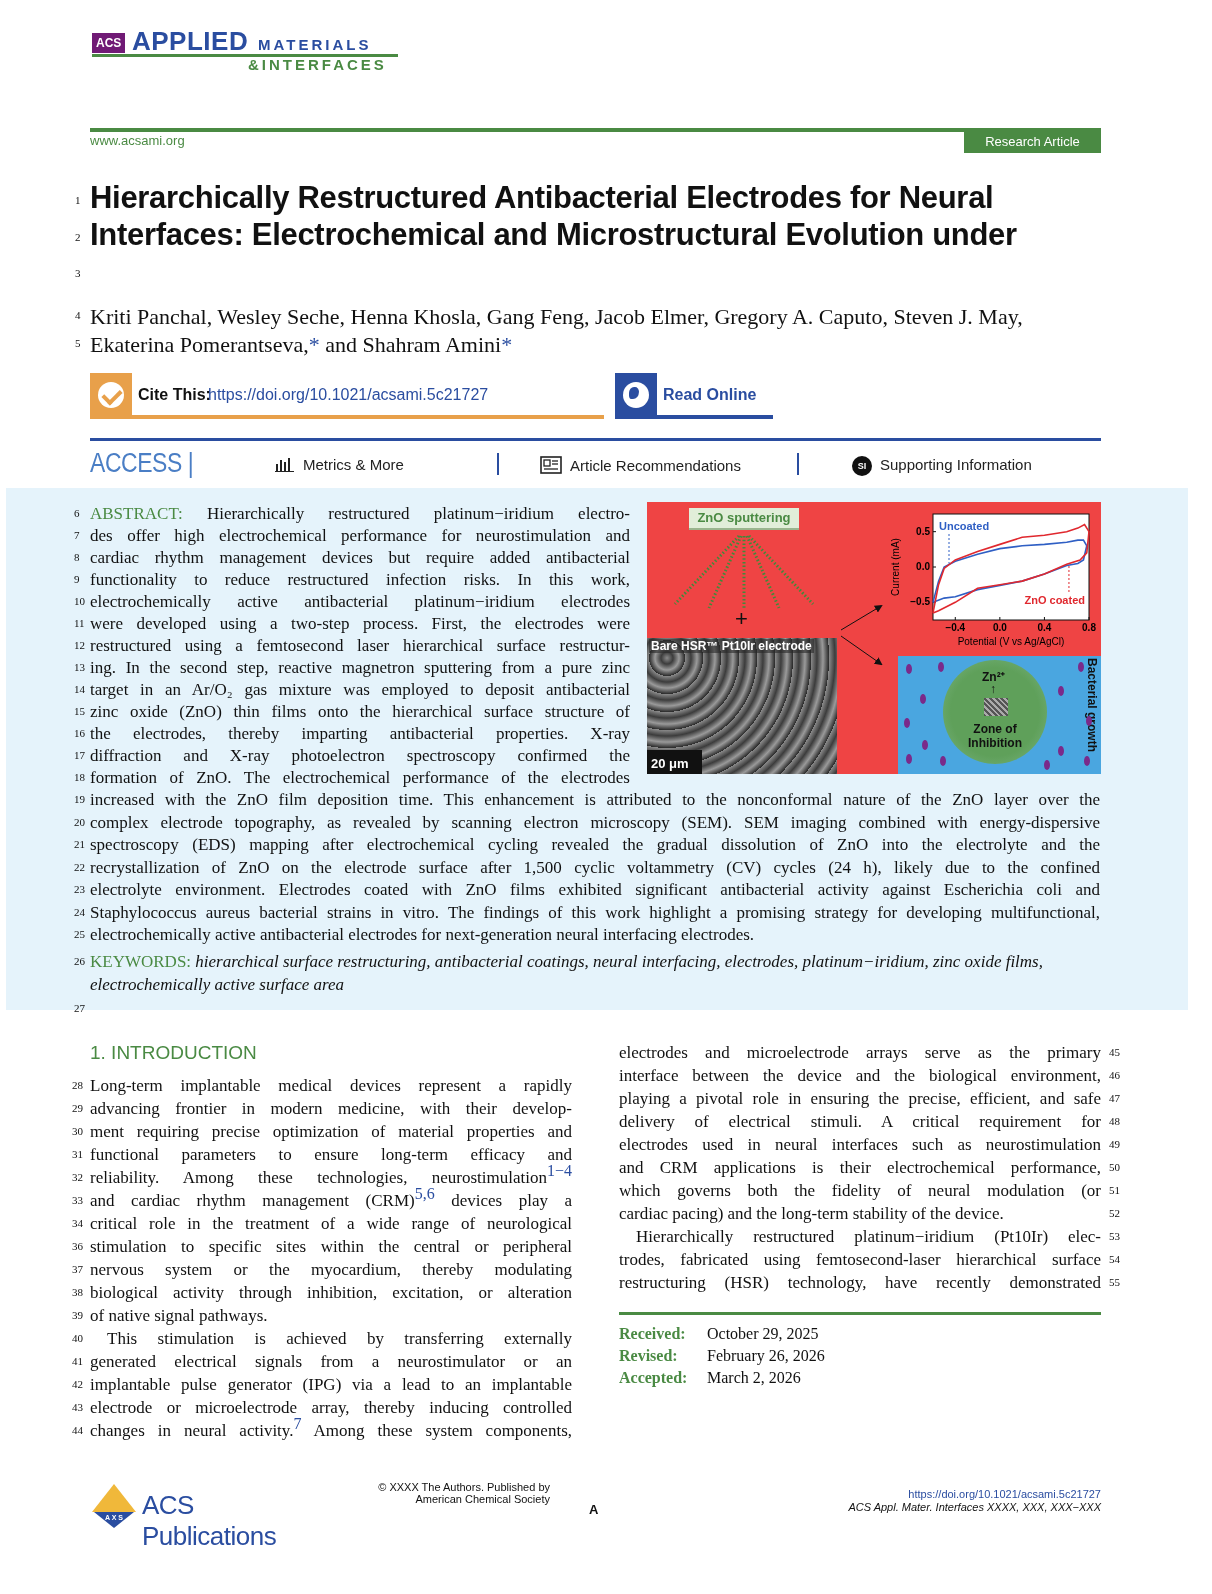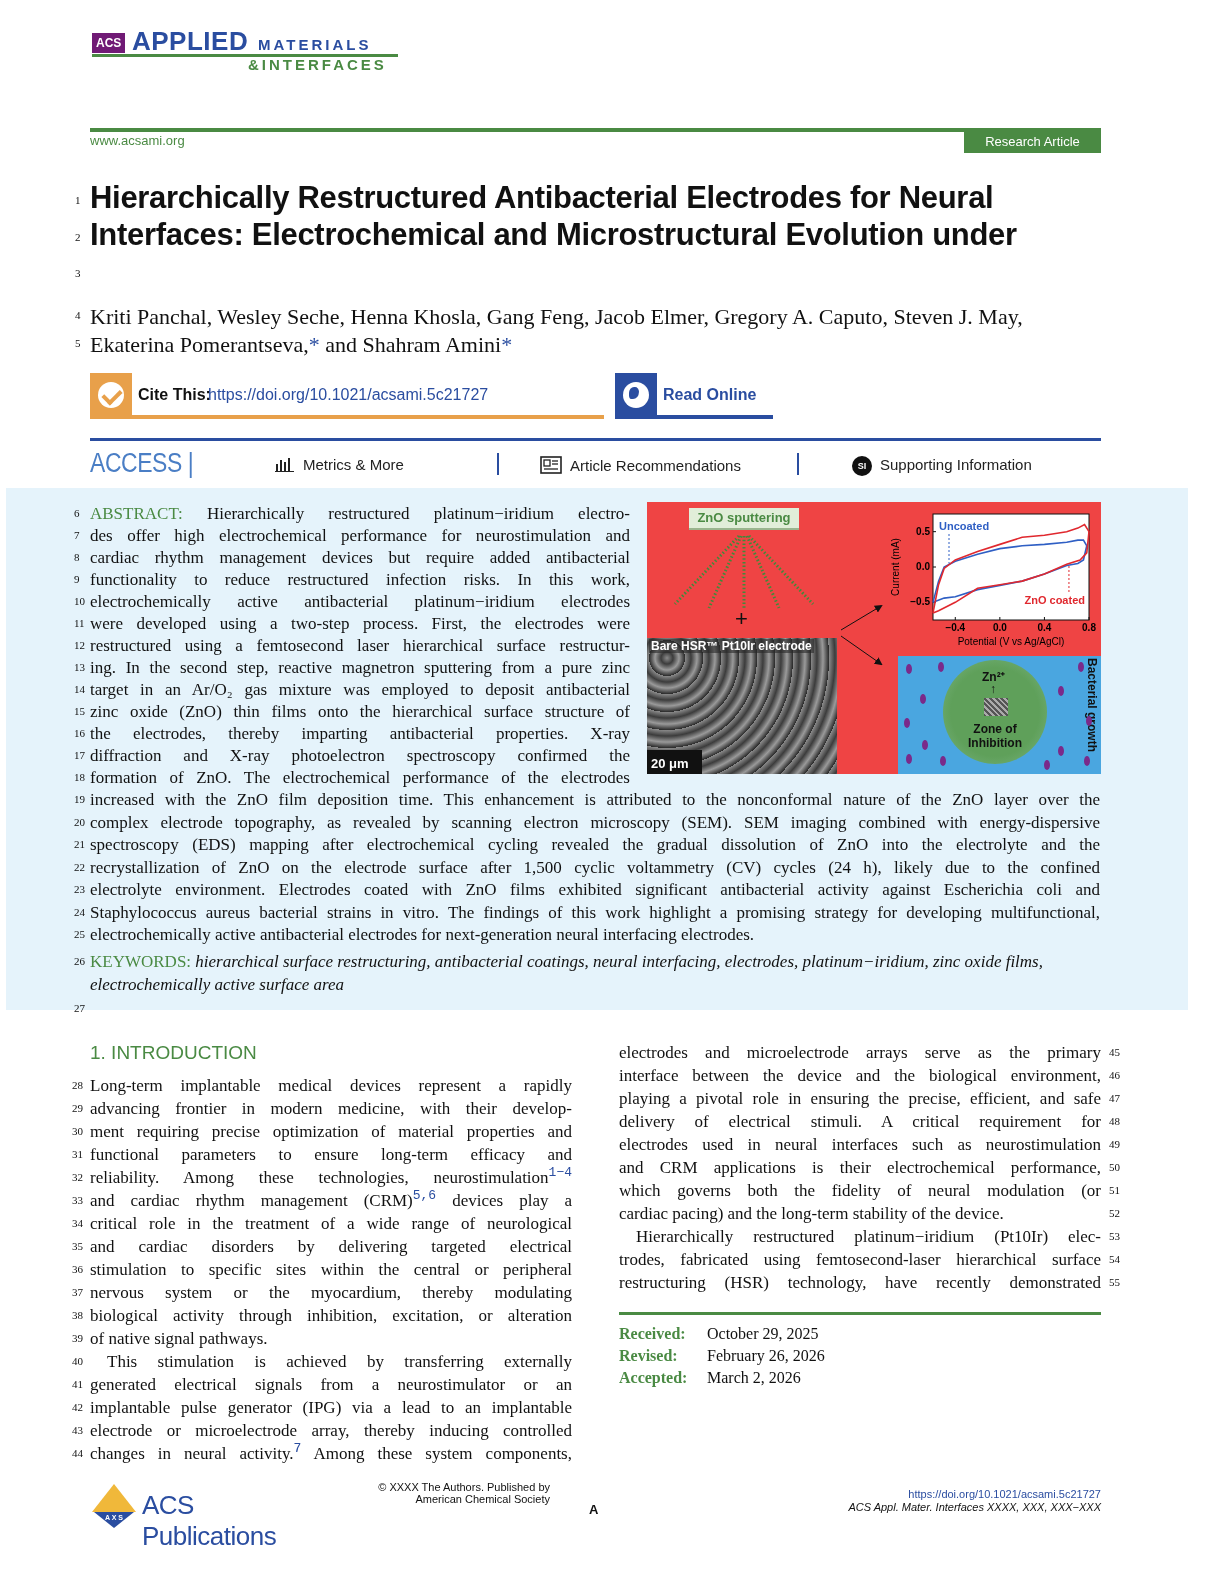"1−4" sup { font-family: Liberation Mono, monospace -> none; font-size: 13px -> 16px }
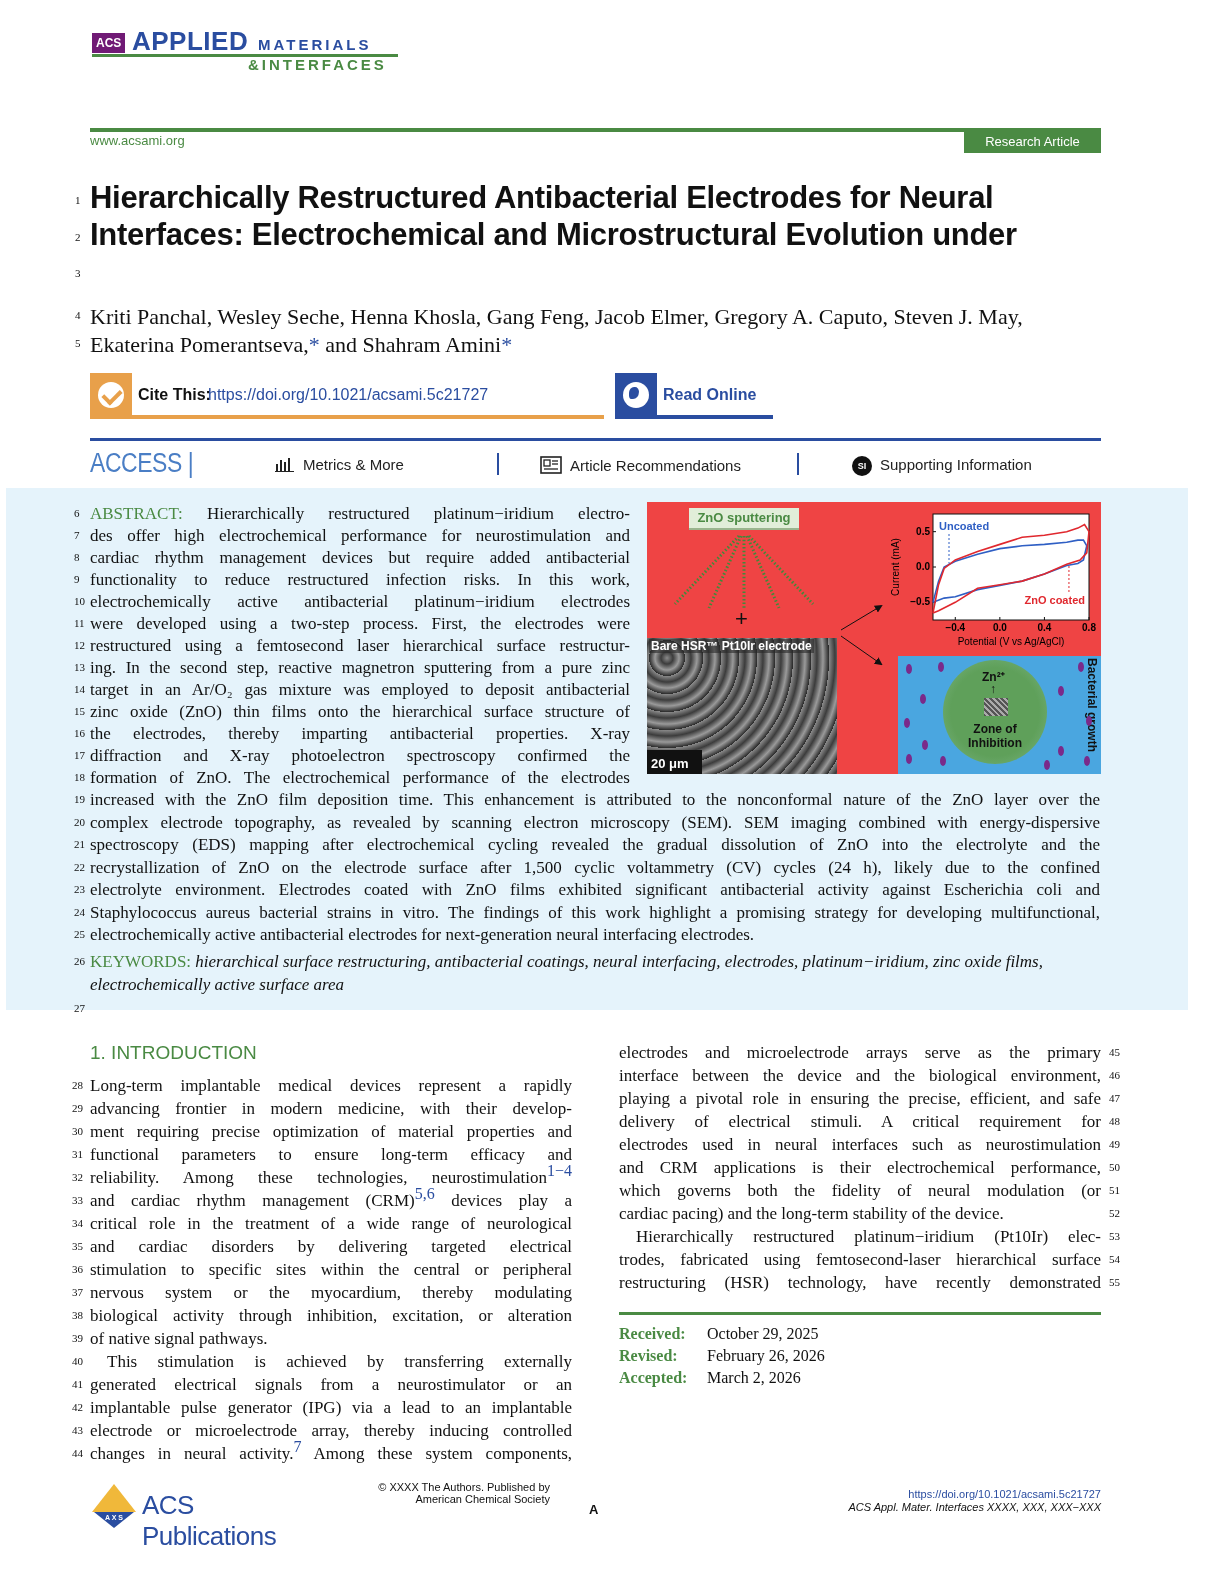"35" div.ln { html: <div> <span>35</span> <span><span>and cardiac disorders by delivering targeted electrical</span></span> </div> -> none }
